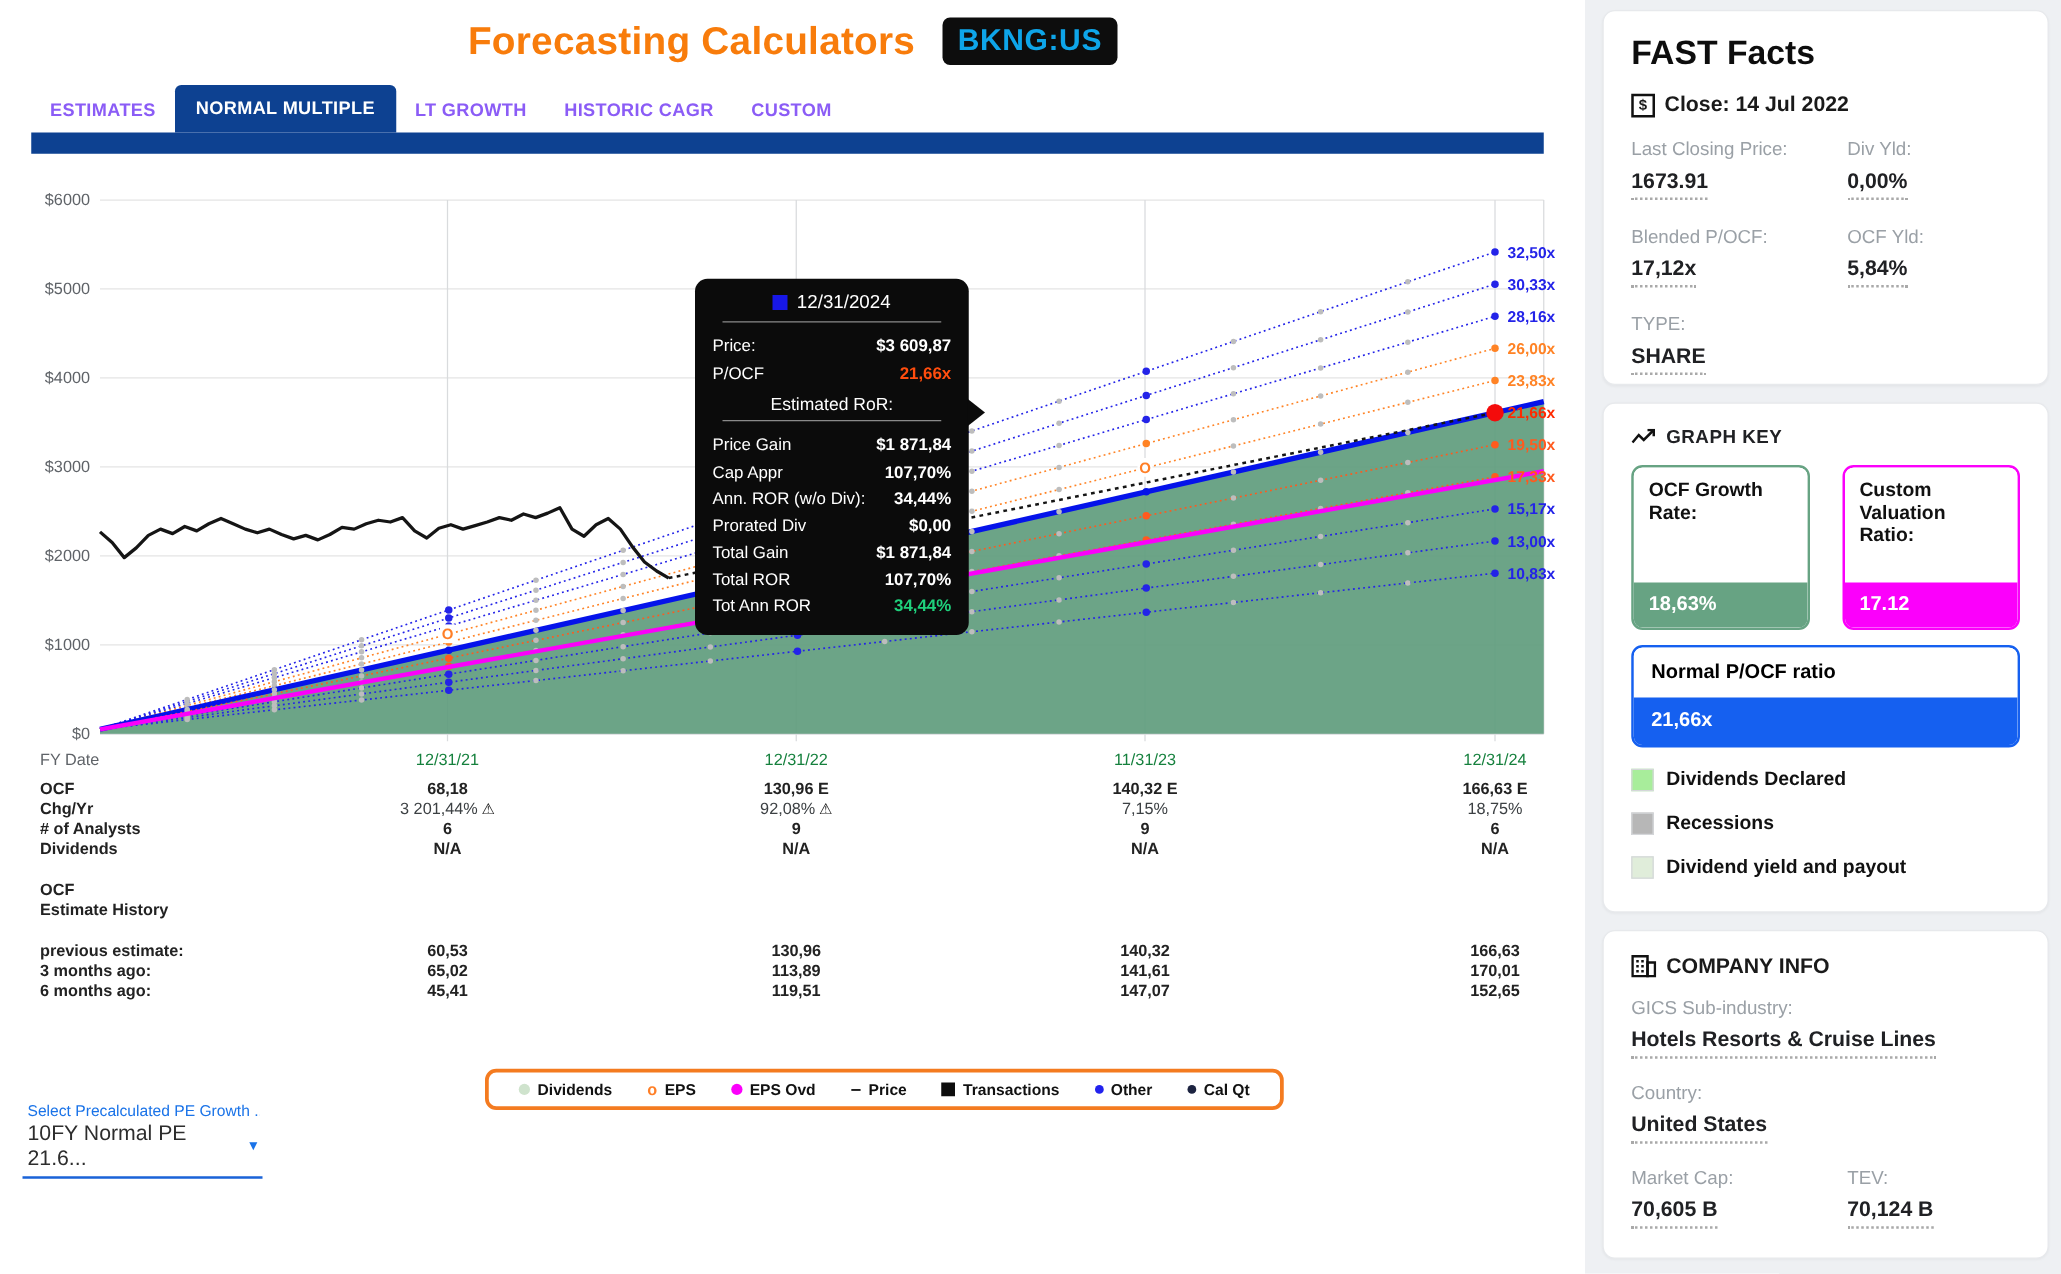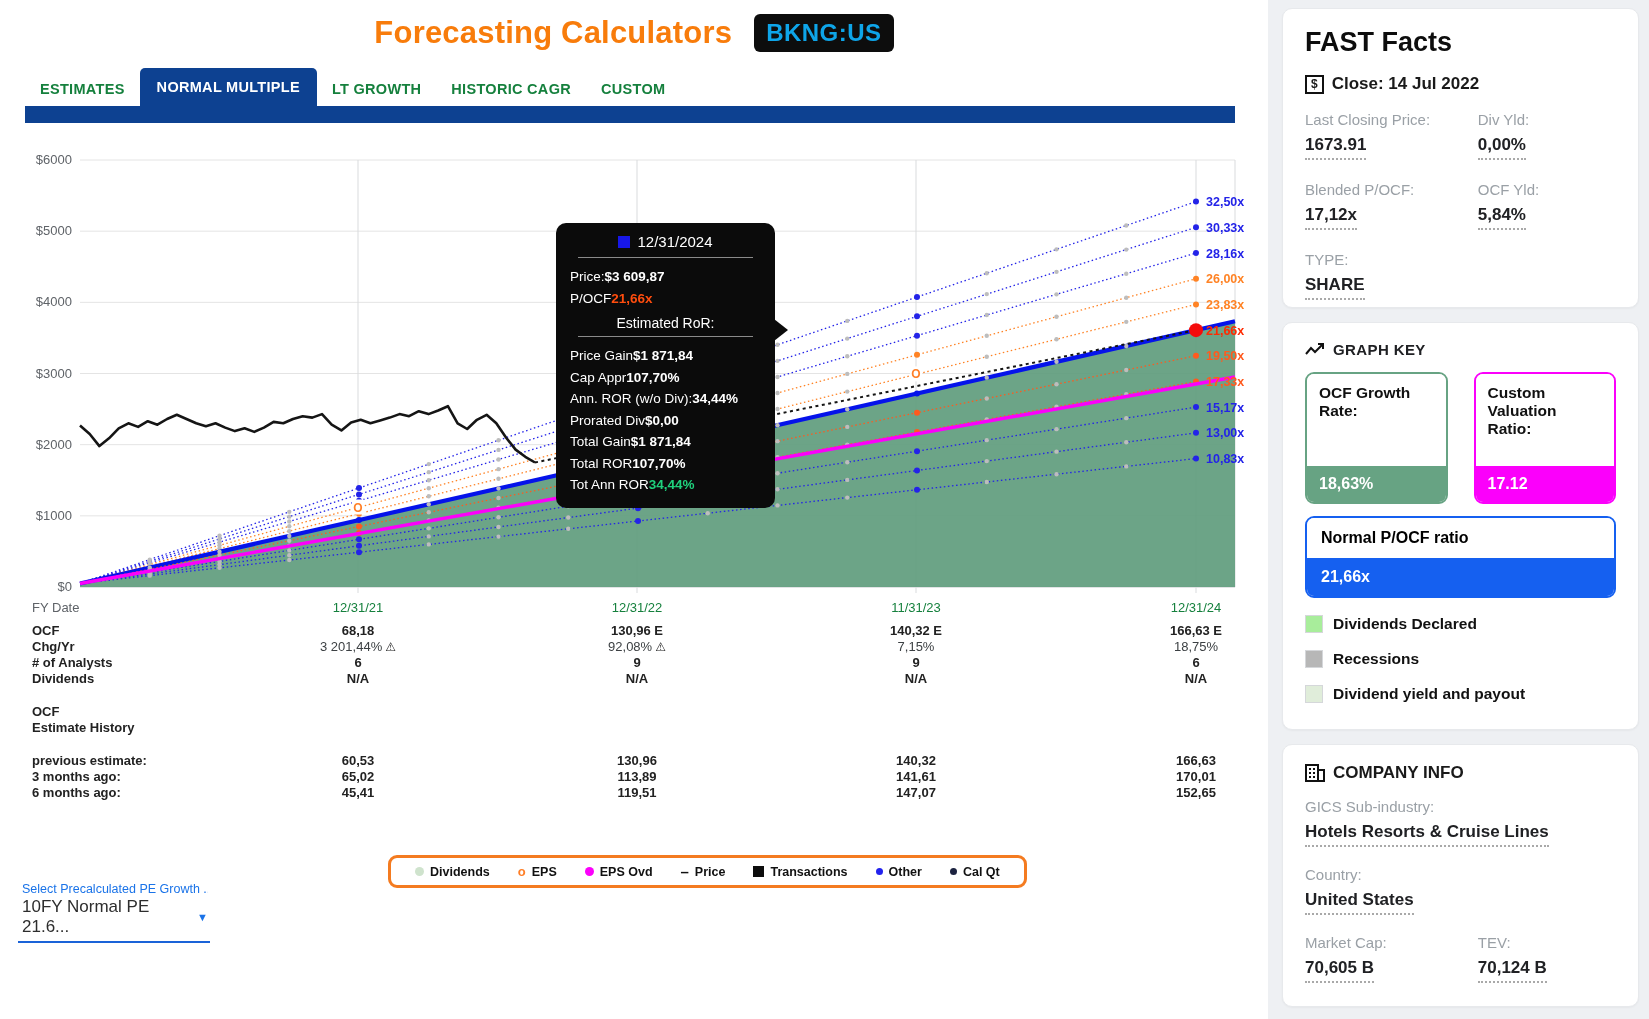"ESTIMATES" .tab { color: #15803d -> #8b5cf6 }
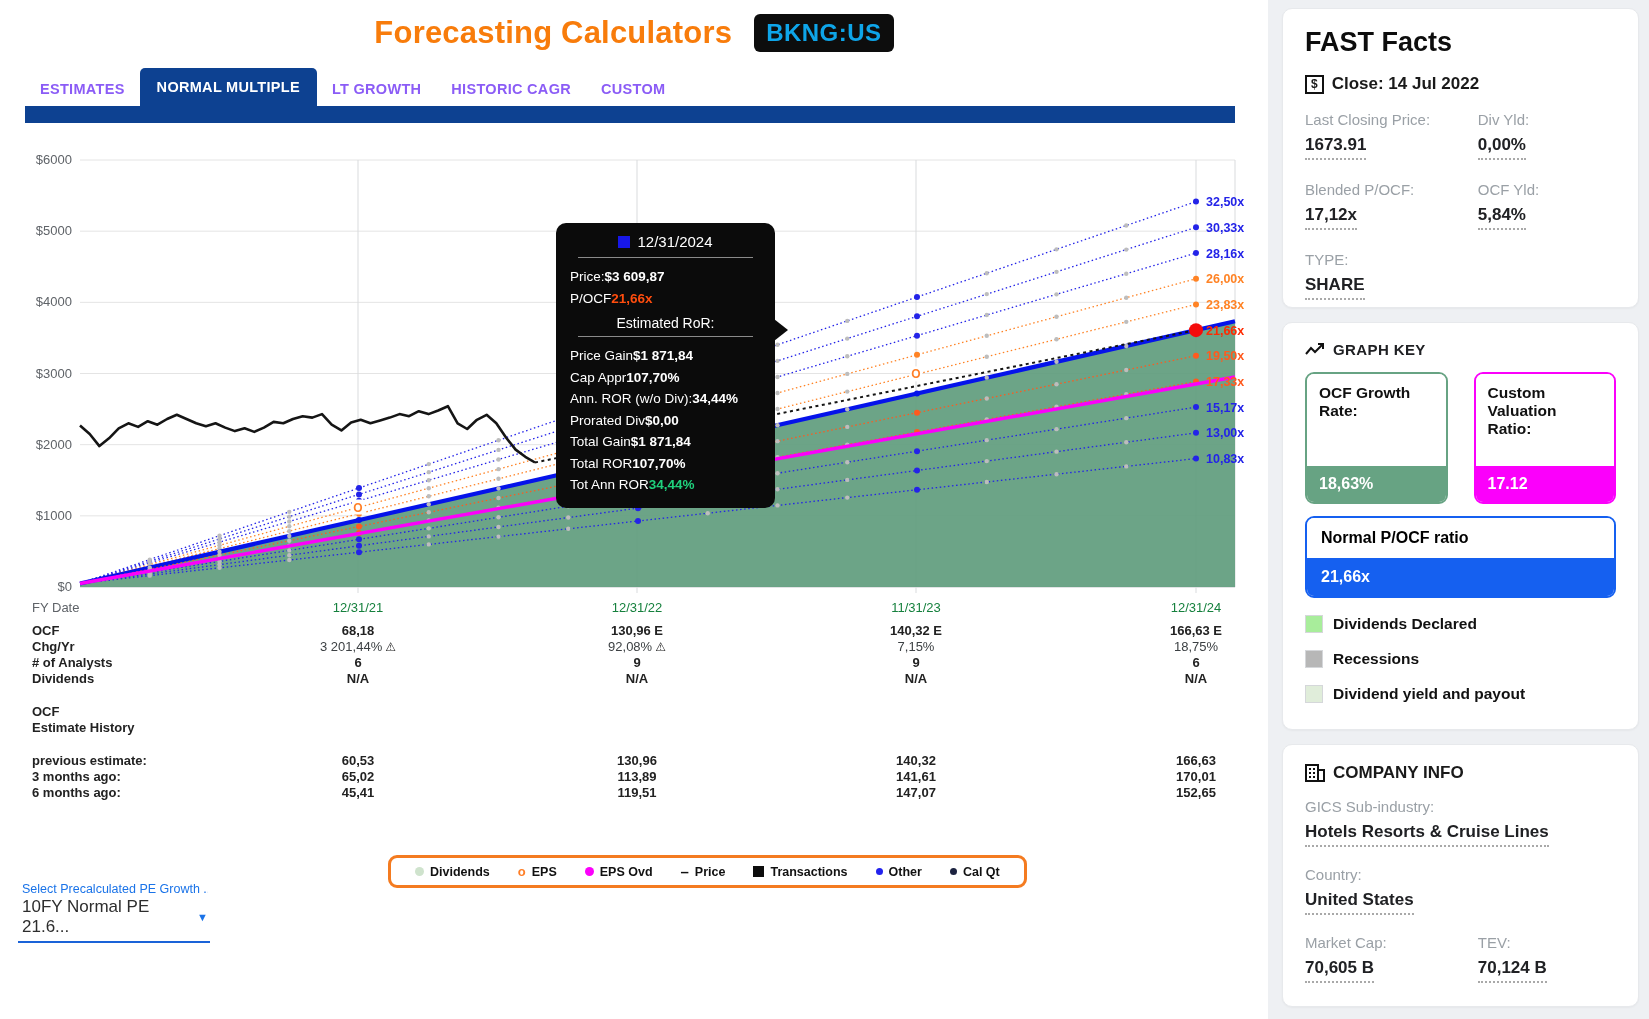"Price:" .tt-row { justify-content: flex-start -> space-between }
